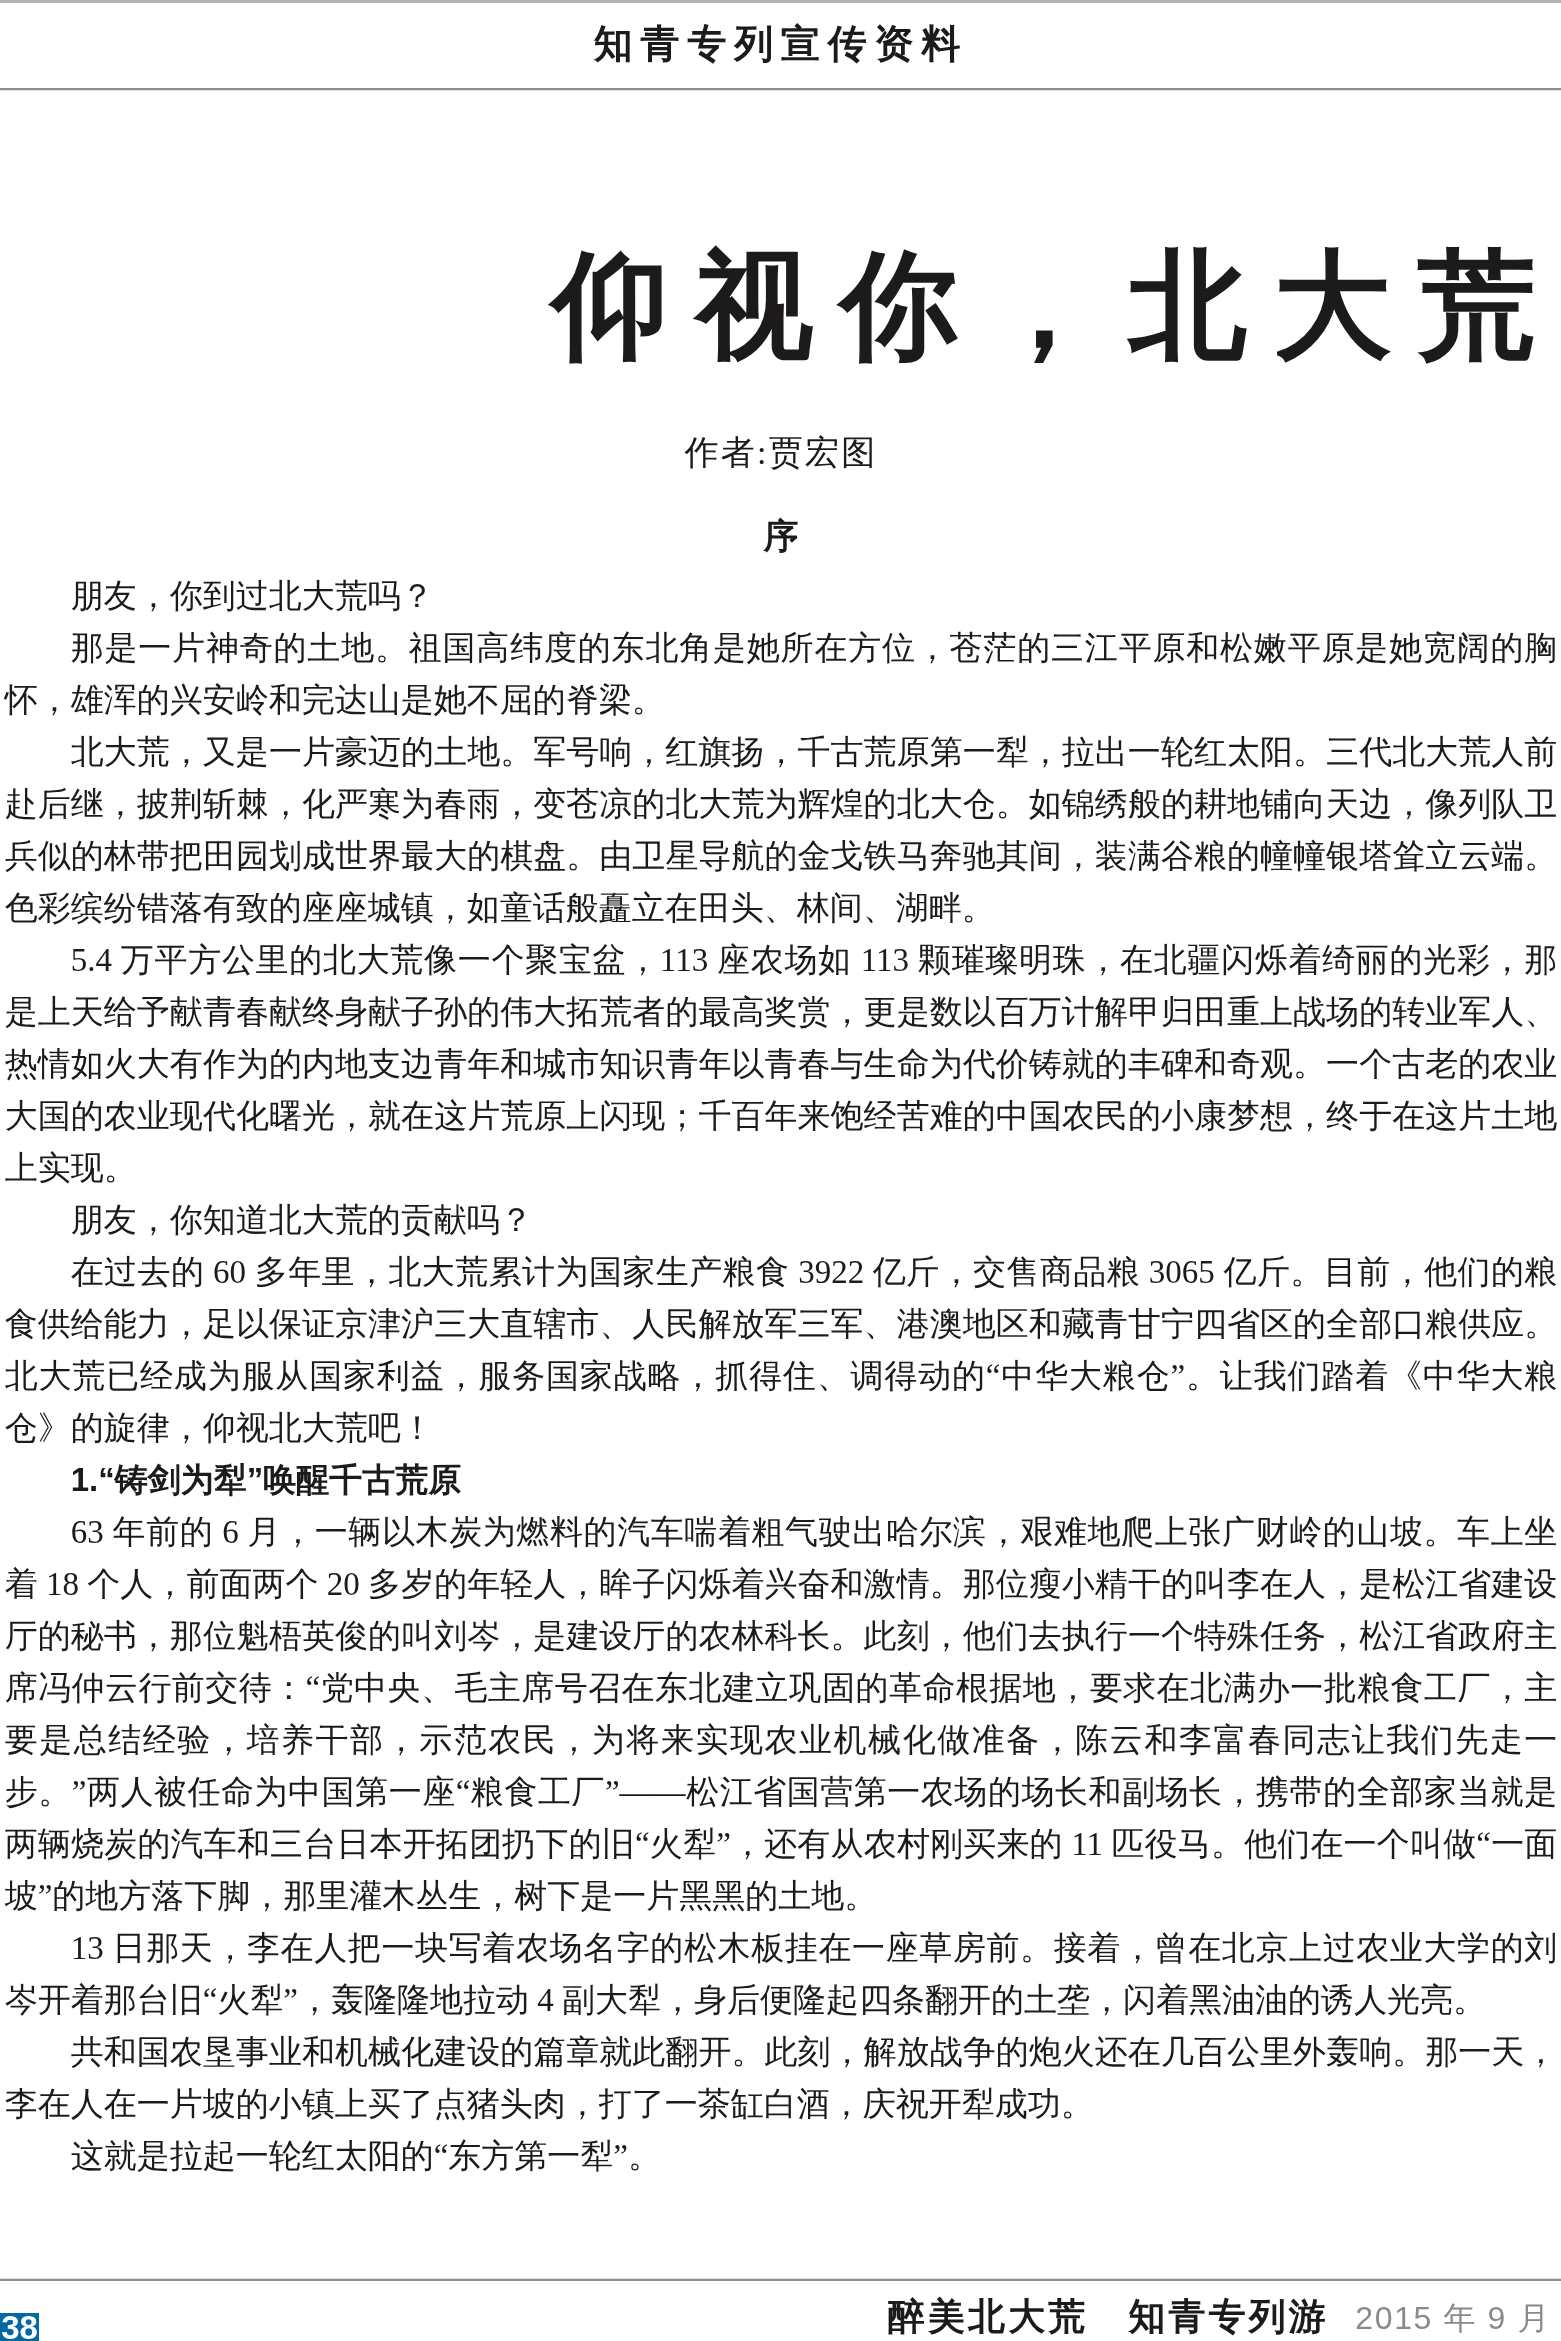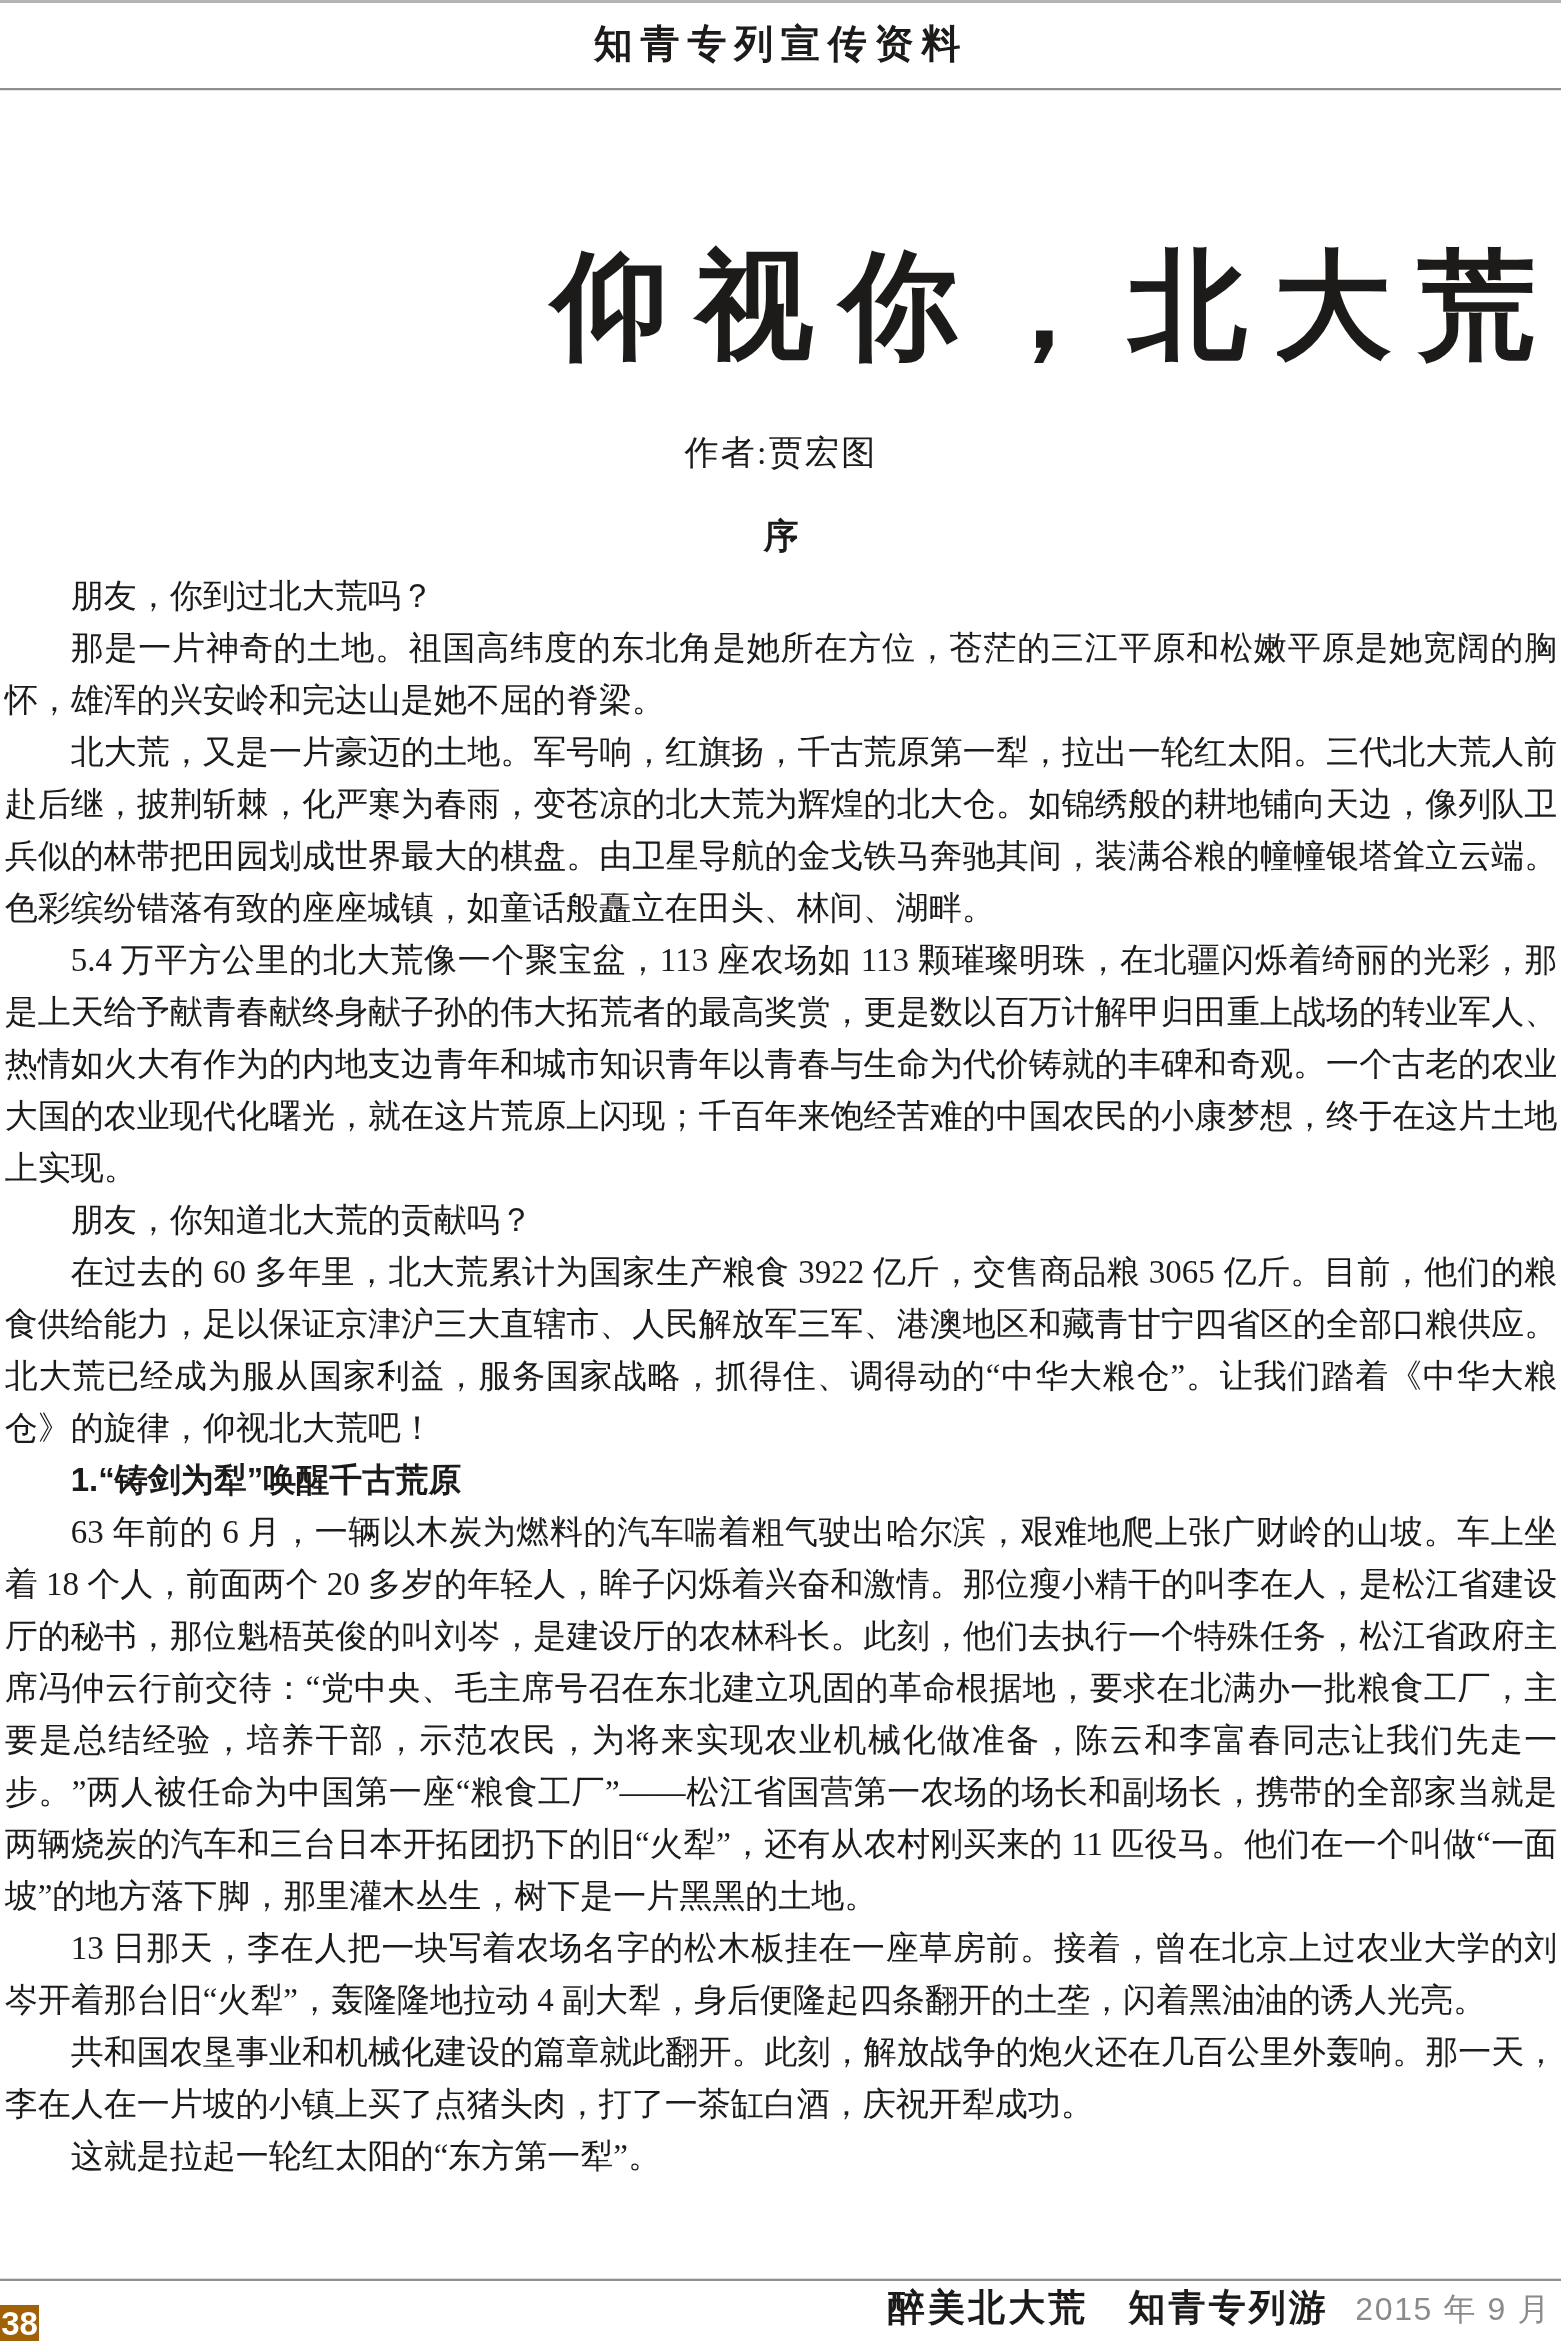"38" .page-number-box { background: #a16207 -> #0369a1; height: 37px -> 29px }
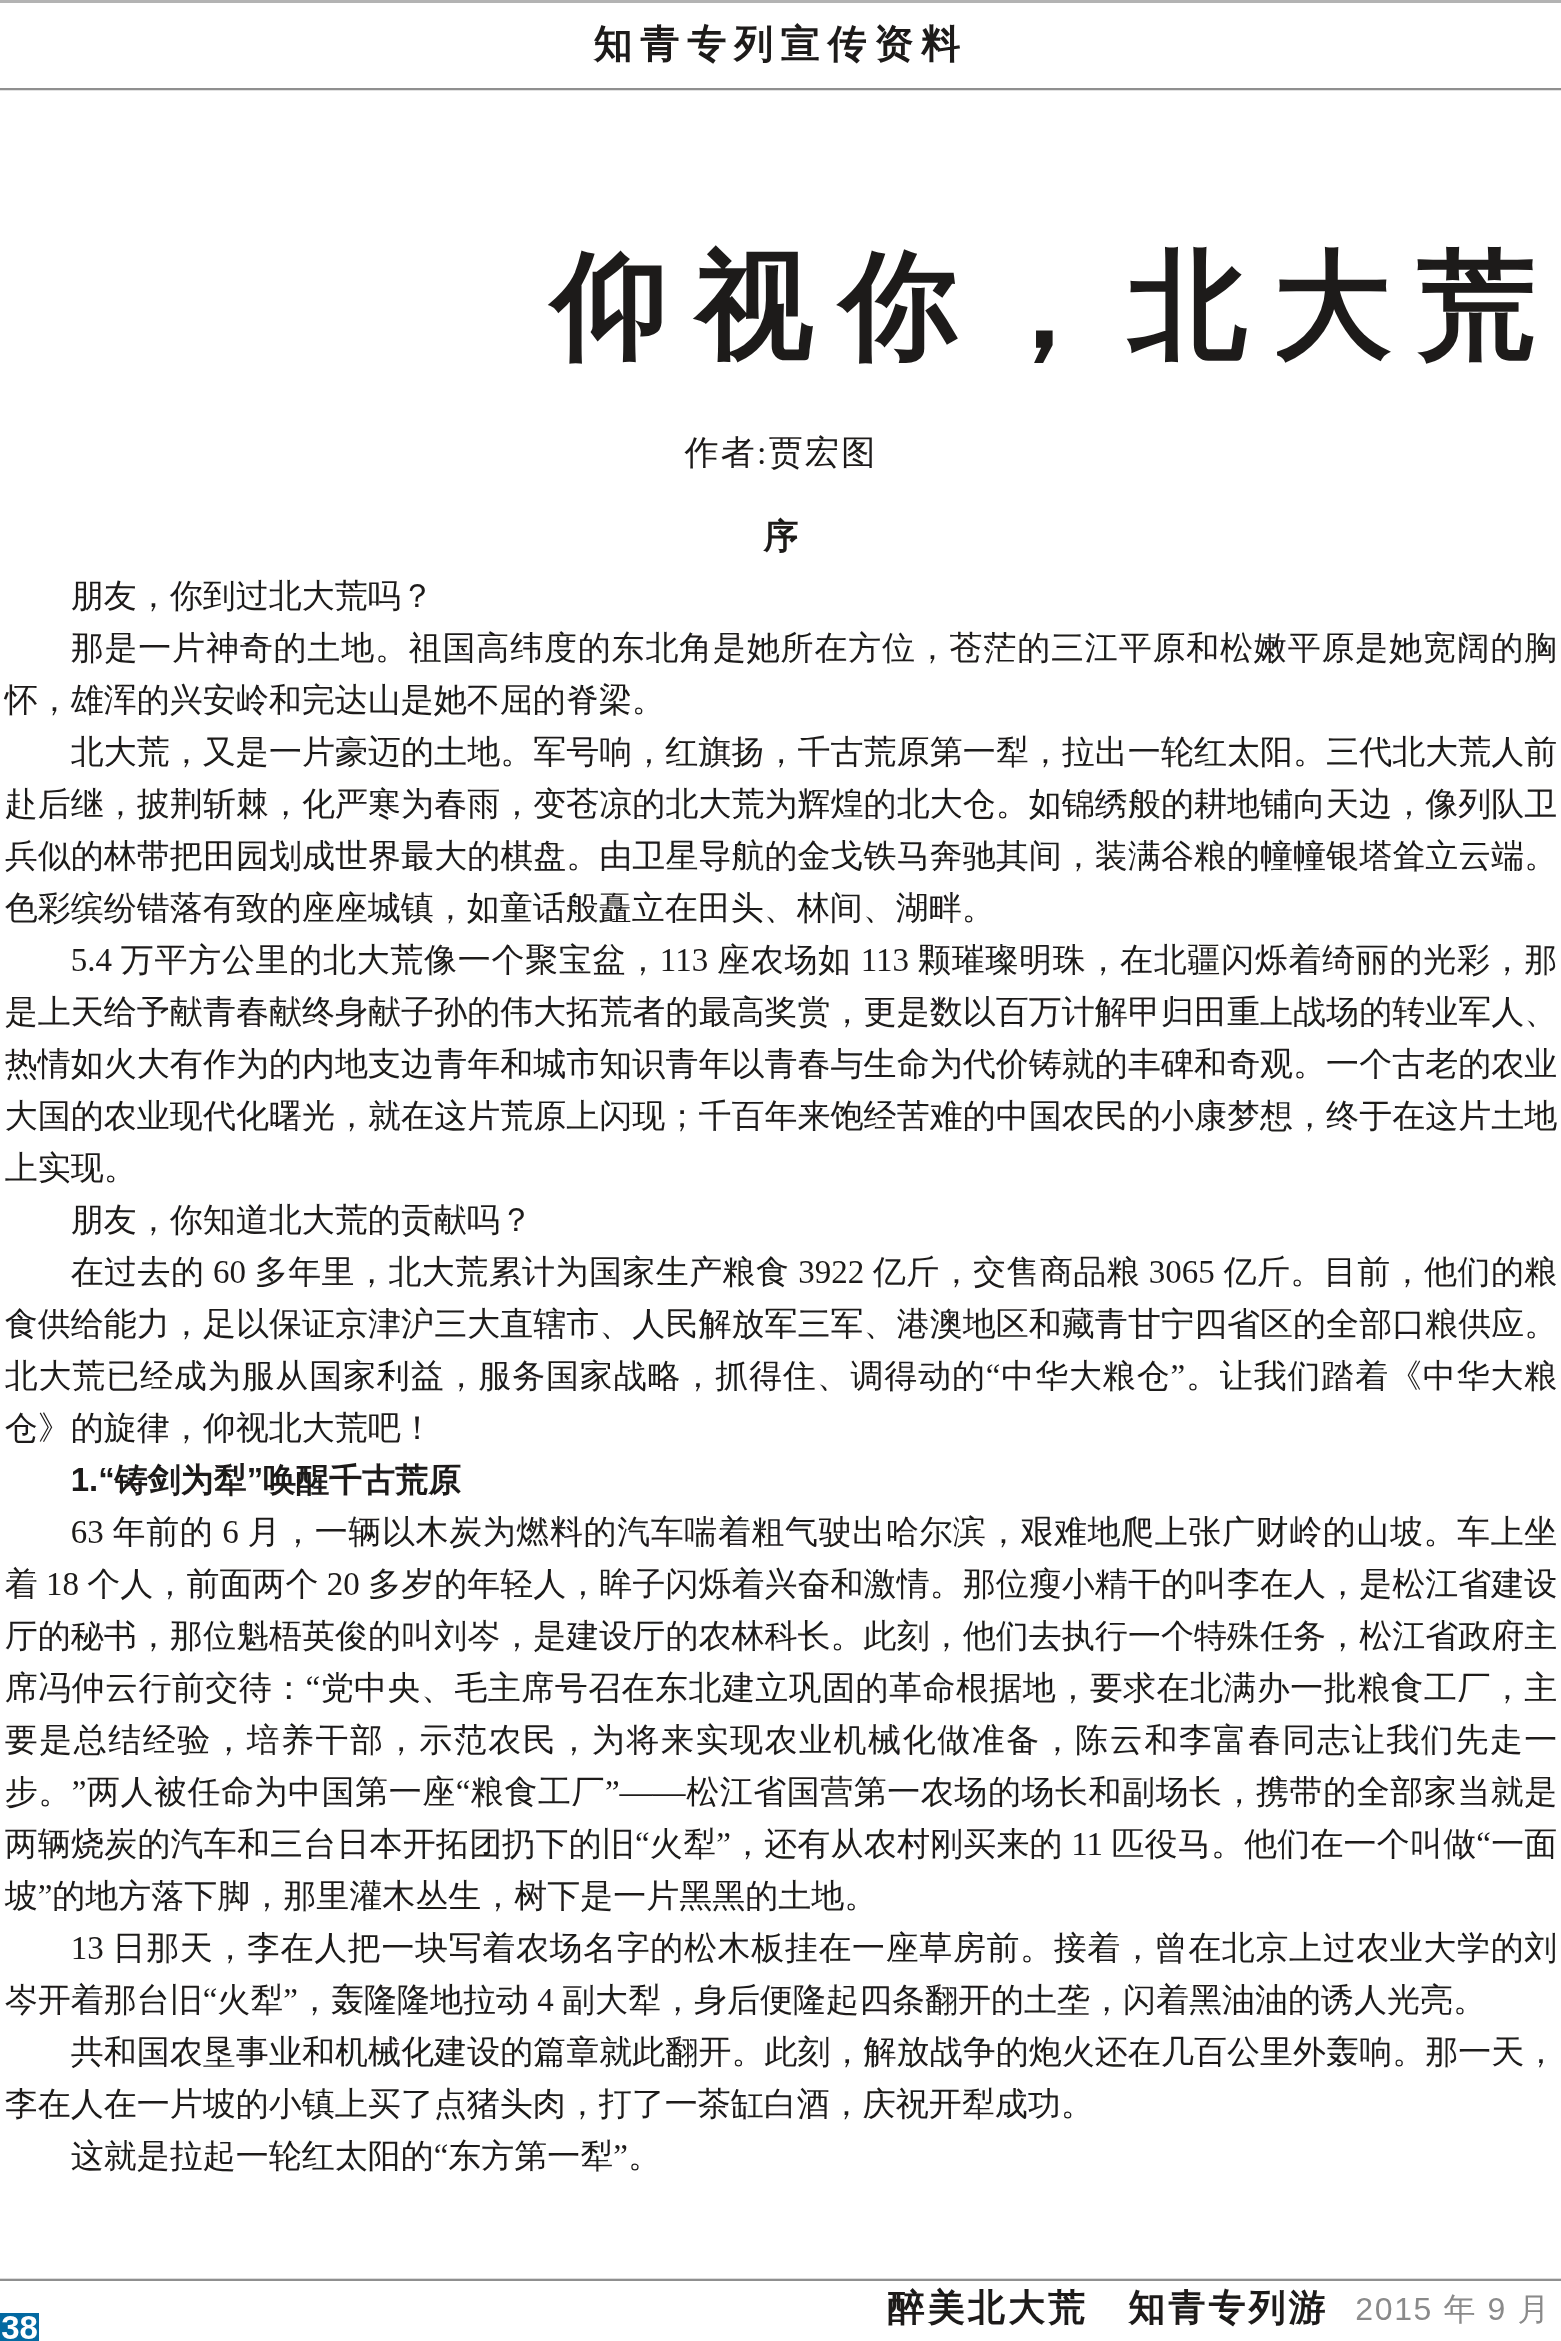"醉美北大荒 知青专列游" .footer-right { padding: 0 11px 9px 0 -> 0 11px 0 0 }
